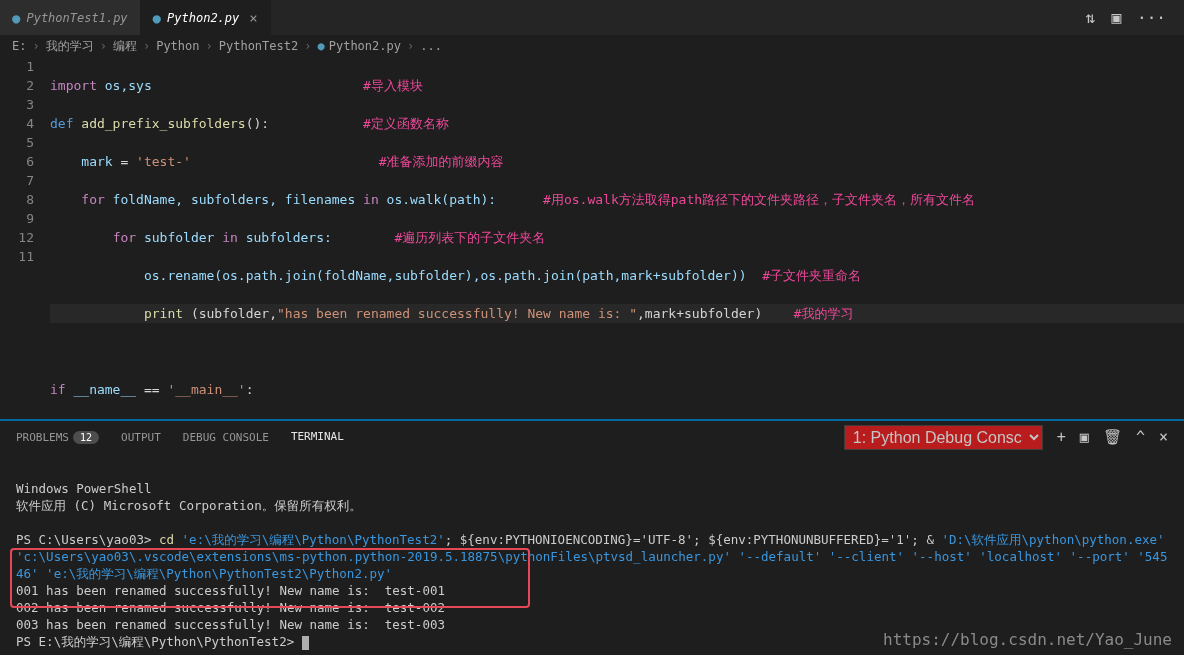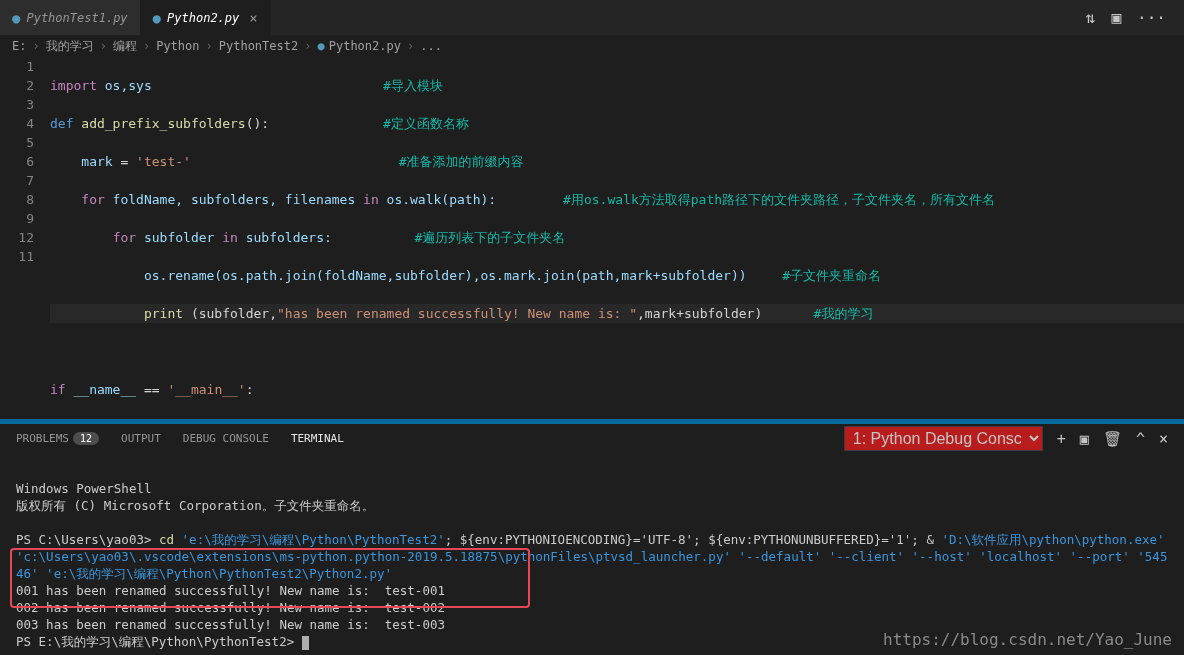"#导入模块" .c { color: #14b8a6 -> #ec4899; margin-left: 20px -> none }
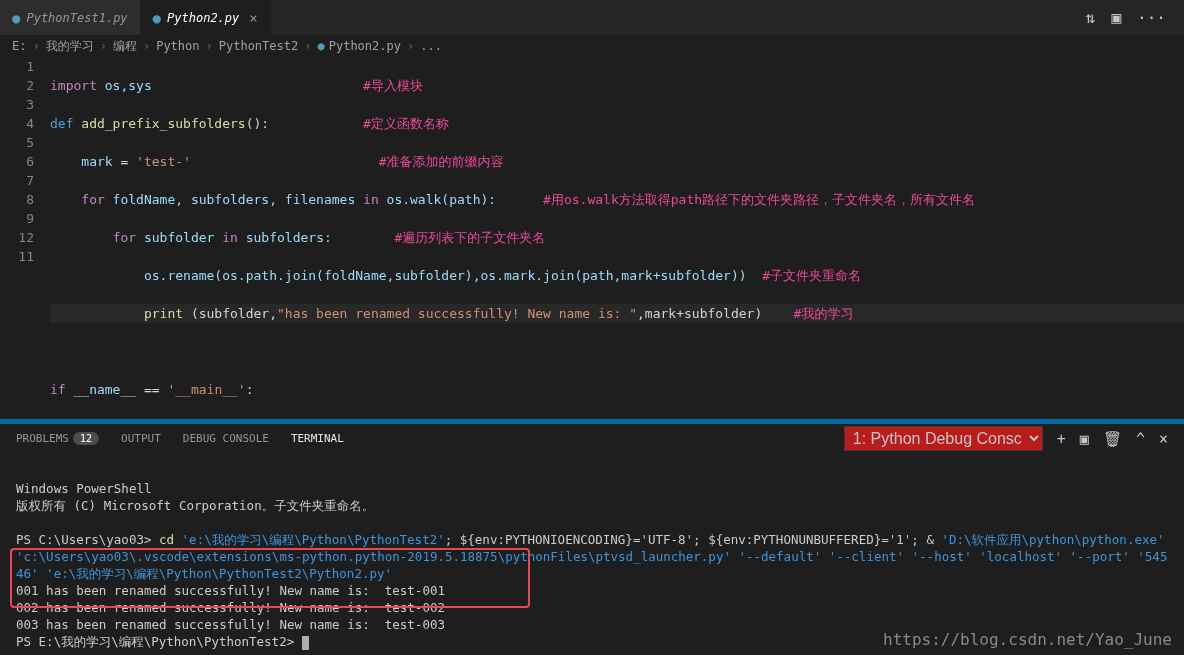"os.rename(os.path.join(foldName,subfolde" span.n { text: ,os.mark.join -> ,os.path.join }
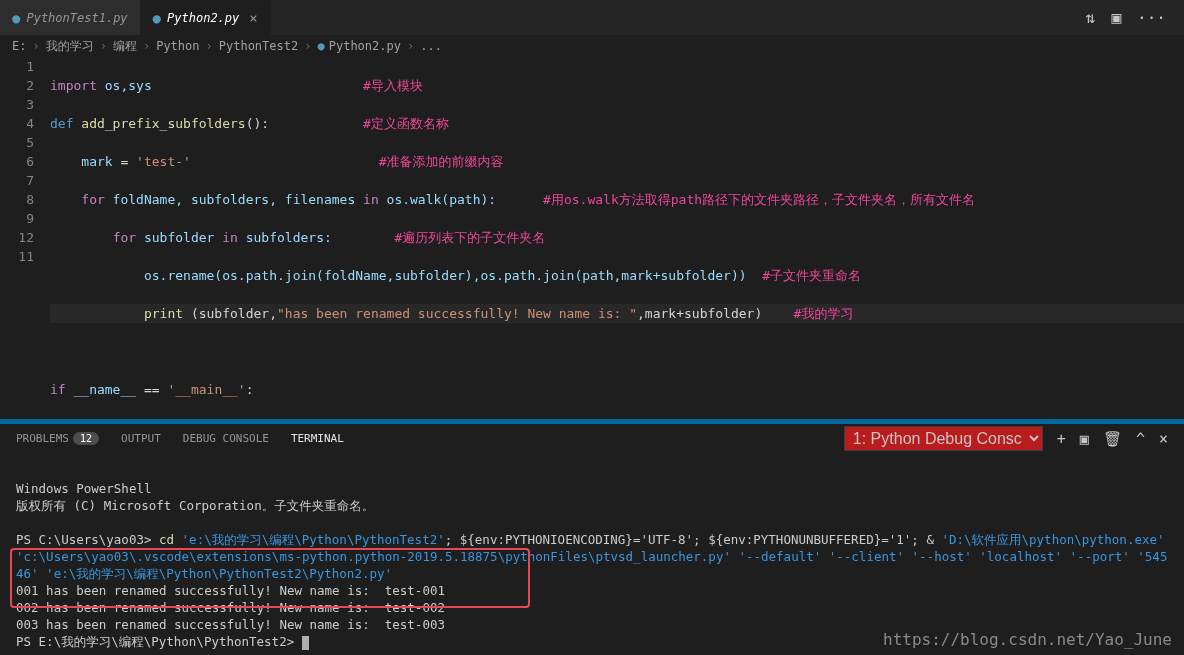"PROBLEMS" .panel-tabs { border-top: 5px solid #0369a1 -> 2px solid #0369a1 }
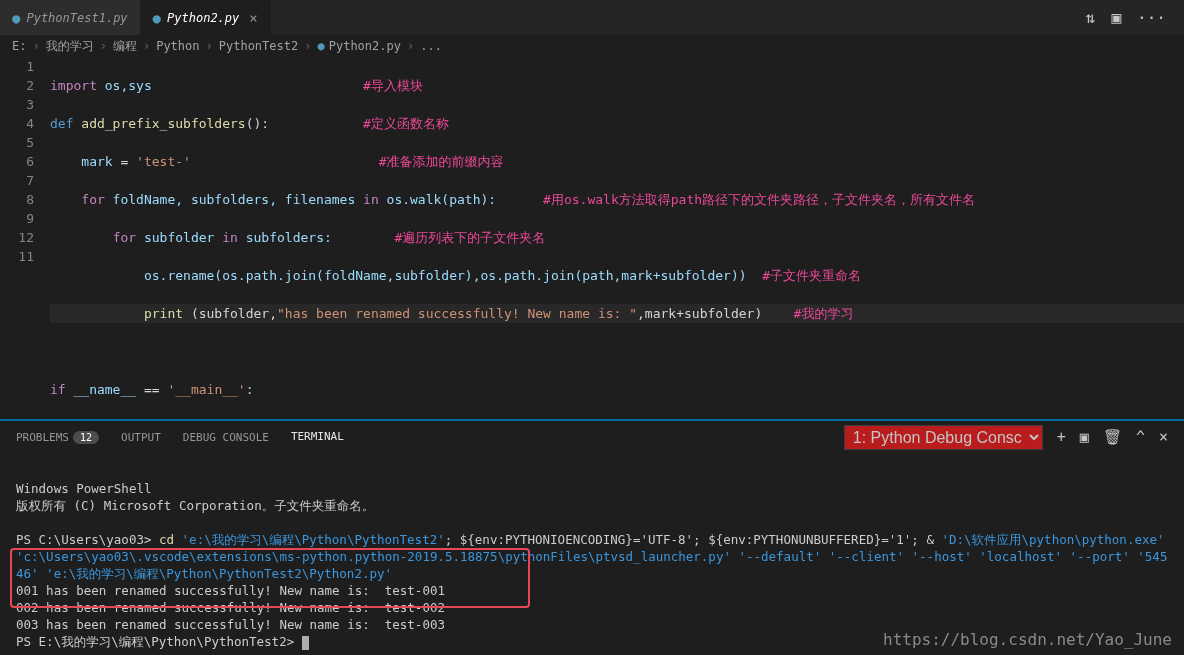"版权所有 (C) Microsoft Corporation。子文件夹重命名。" span.t-w { text: 版权所有 (C) Microsoft Corporation。子文件夹重命名 -> 软件应用 (C) Microsoft Corporation。保留所有权利 }
